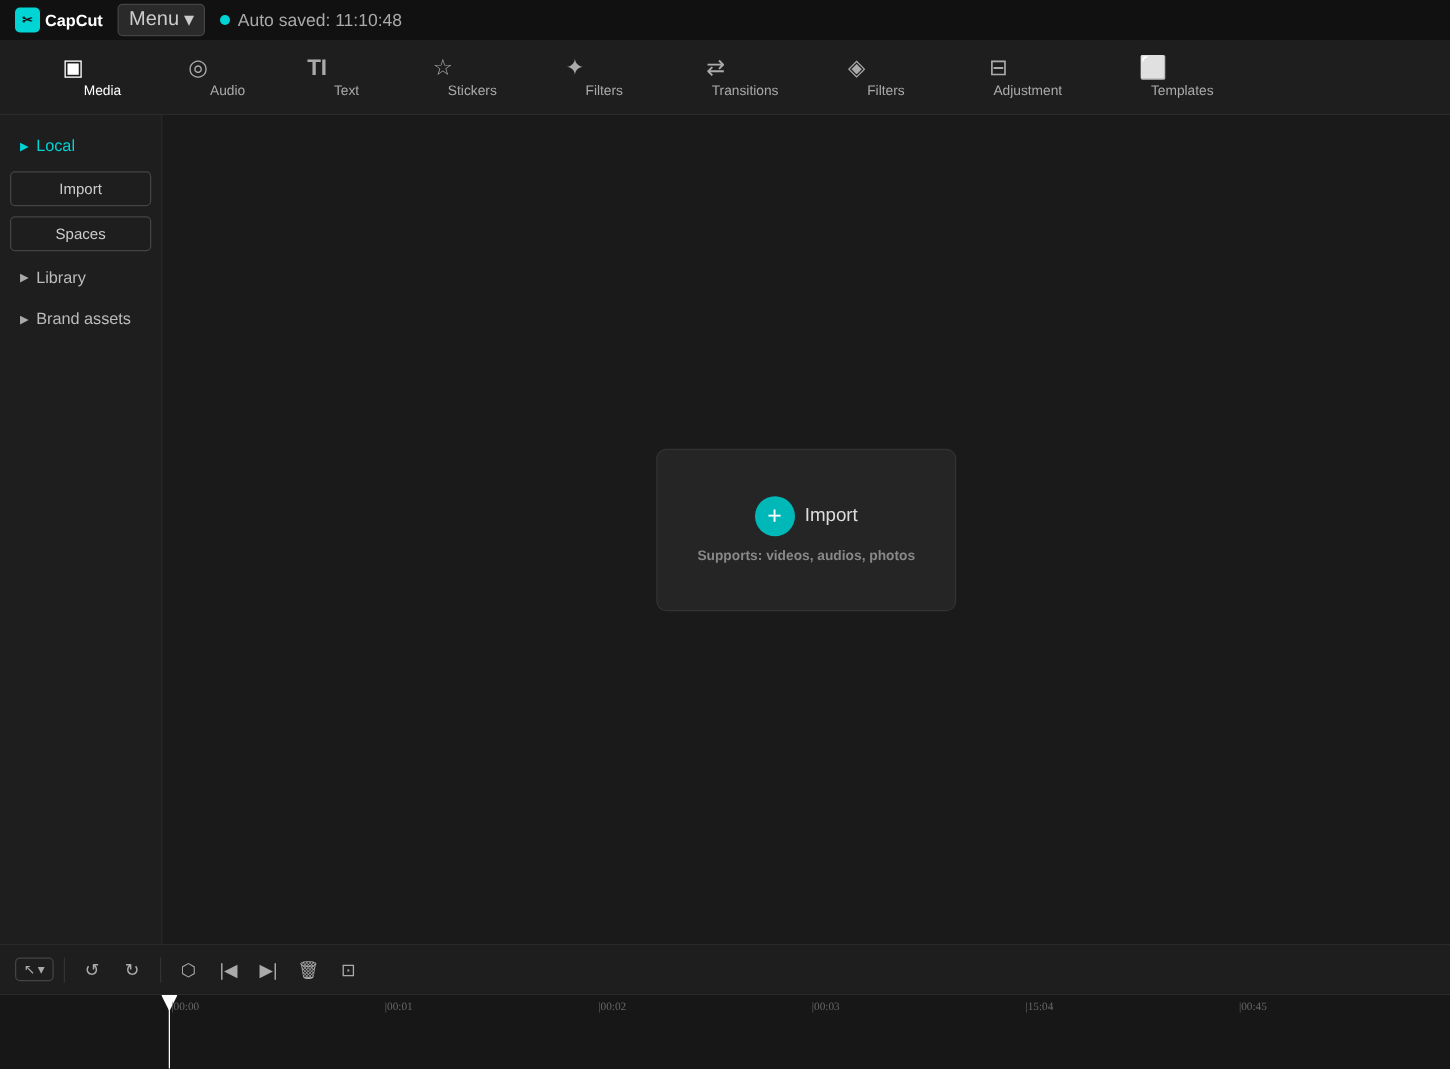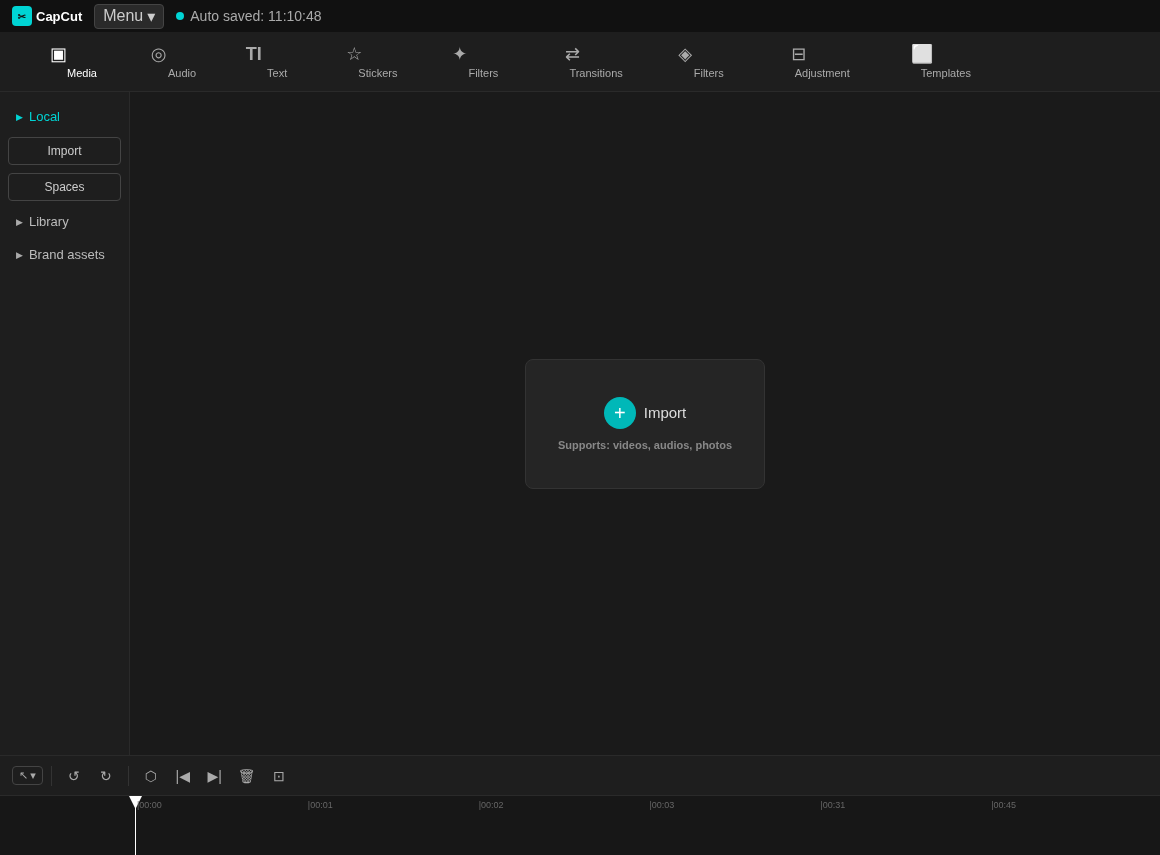"|00:00" .ruler-label { font-family: none -> Liberation Serif, serif }
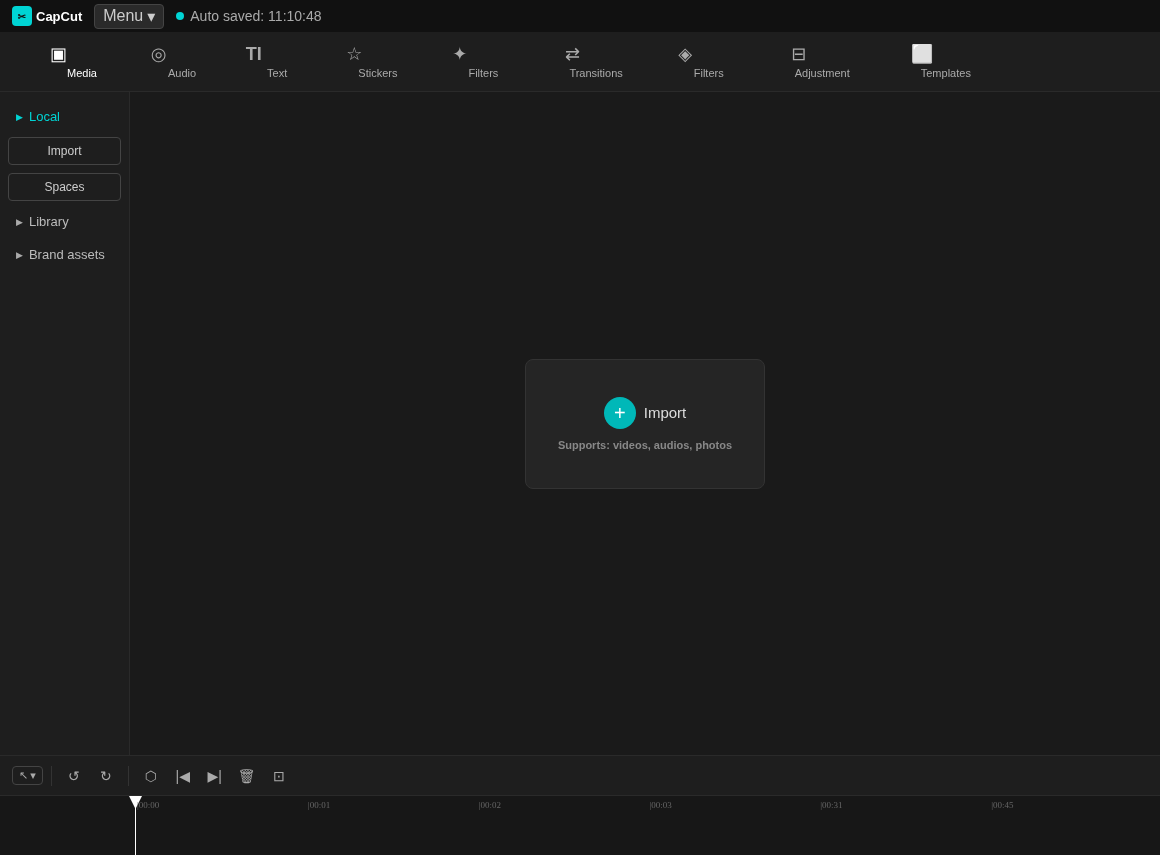"|00:31" span.ruler-label { text: 00:31 -> 15:04 }
